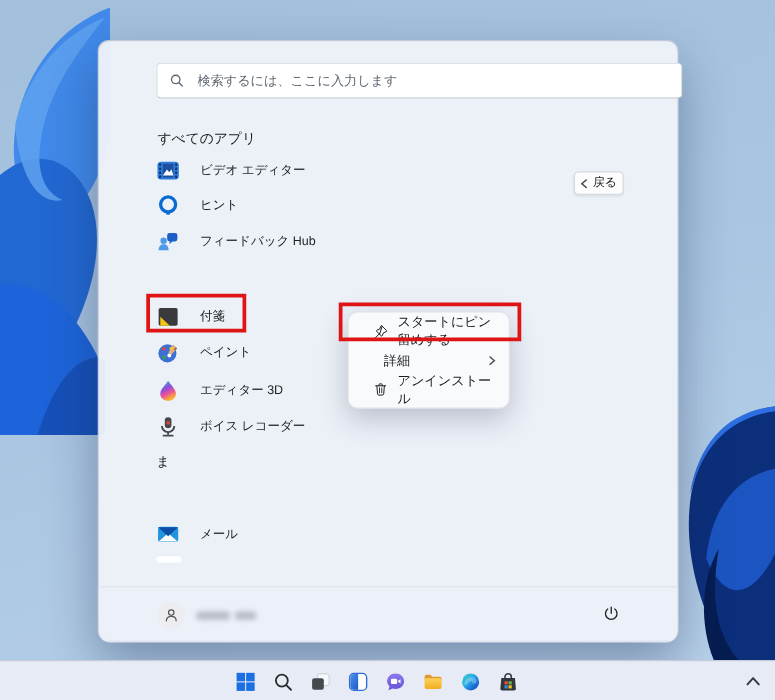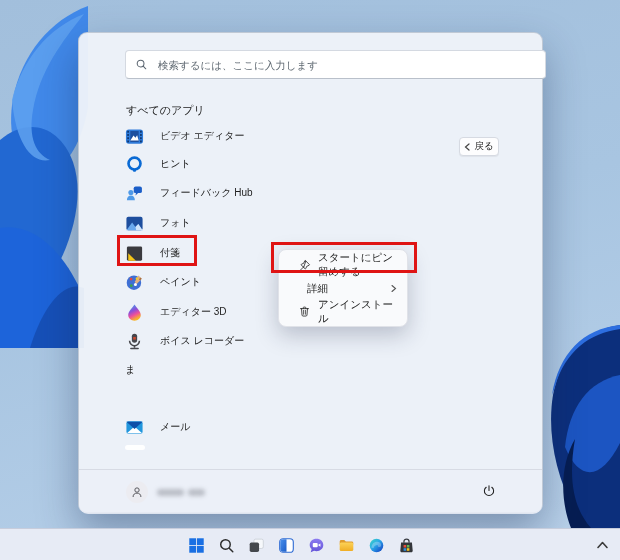"フォト" div.app-row { html: <div> <svg> <rect></rect> <path></path> <path></path> </svg> <span>フォト</span> </div> -> none }
